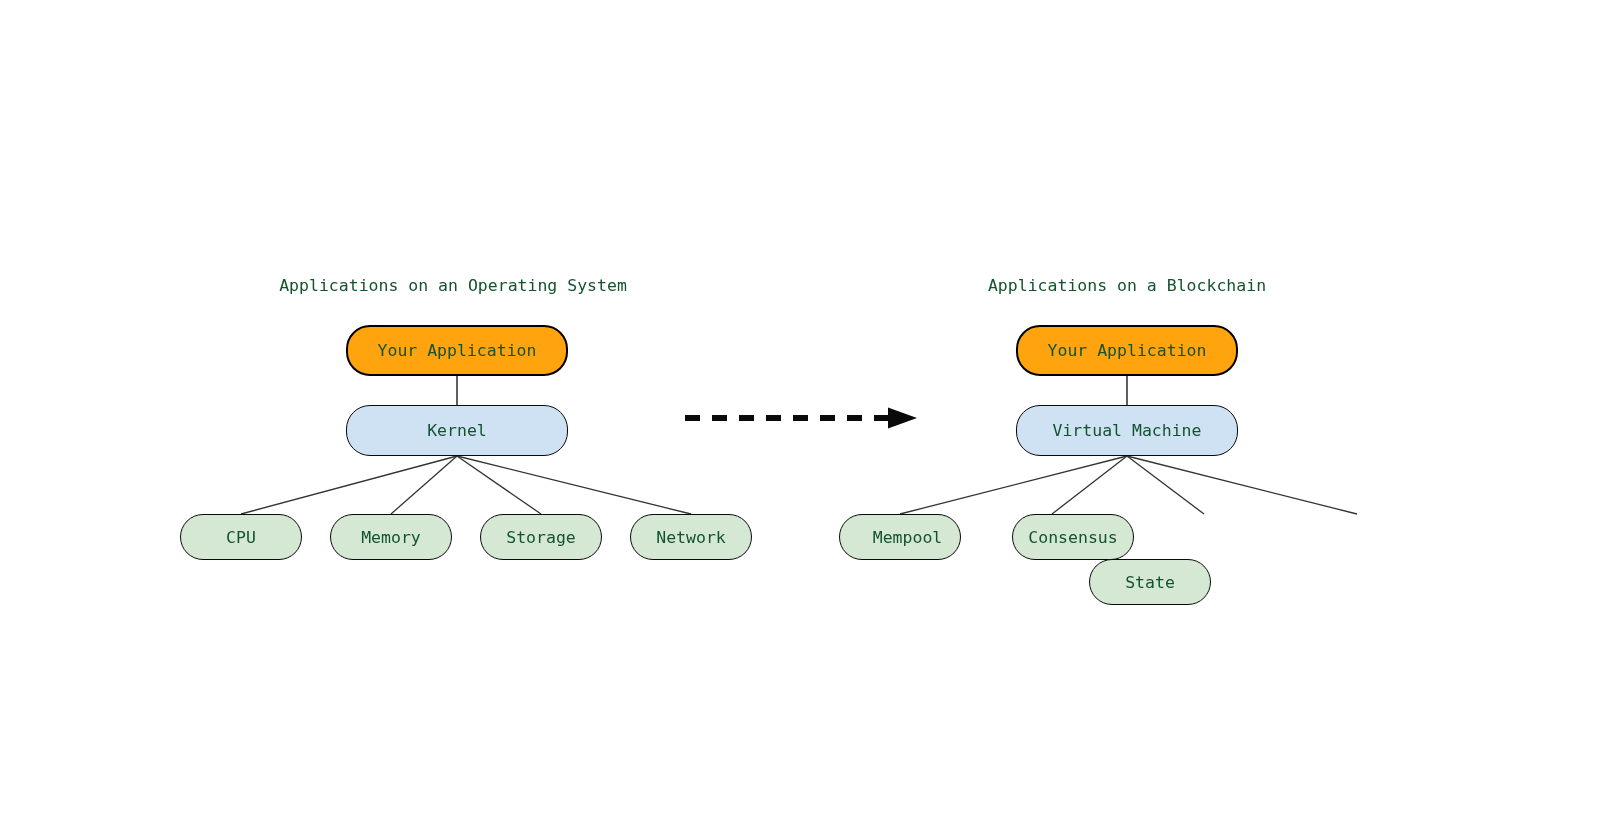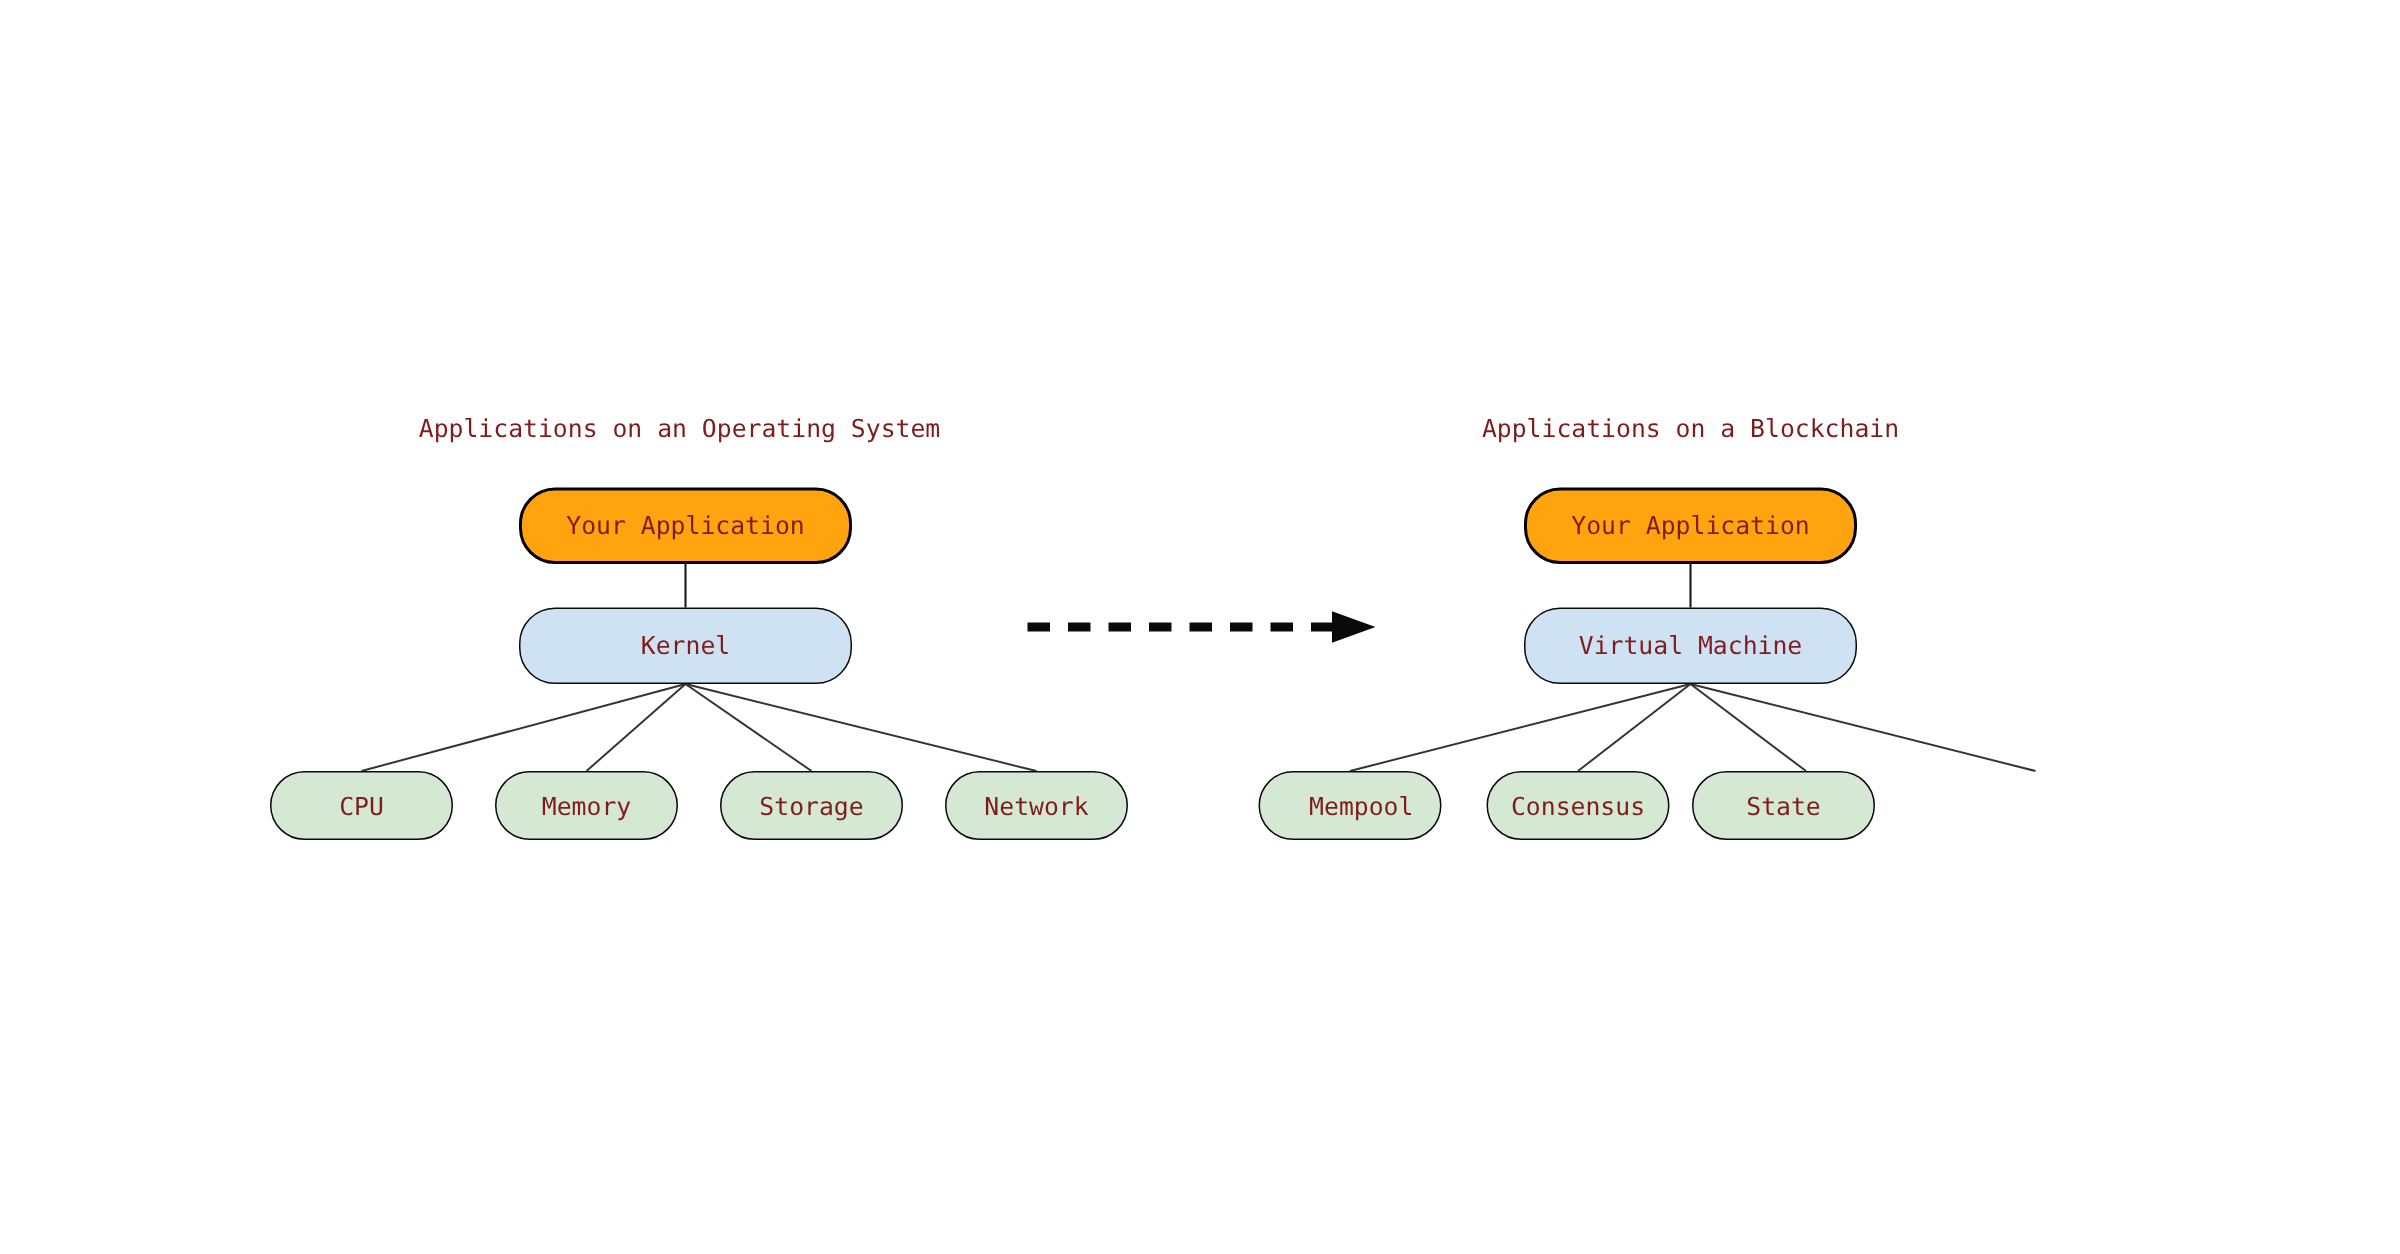"Applications on an Operating System" #canvas { color: #7f1d1d -> #14532d }
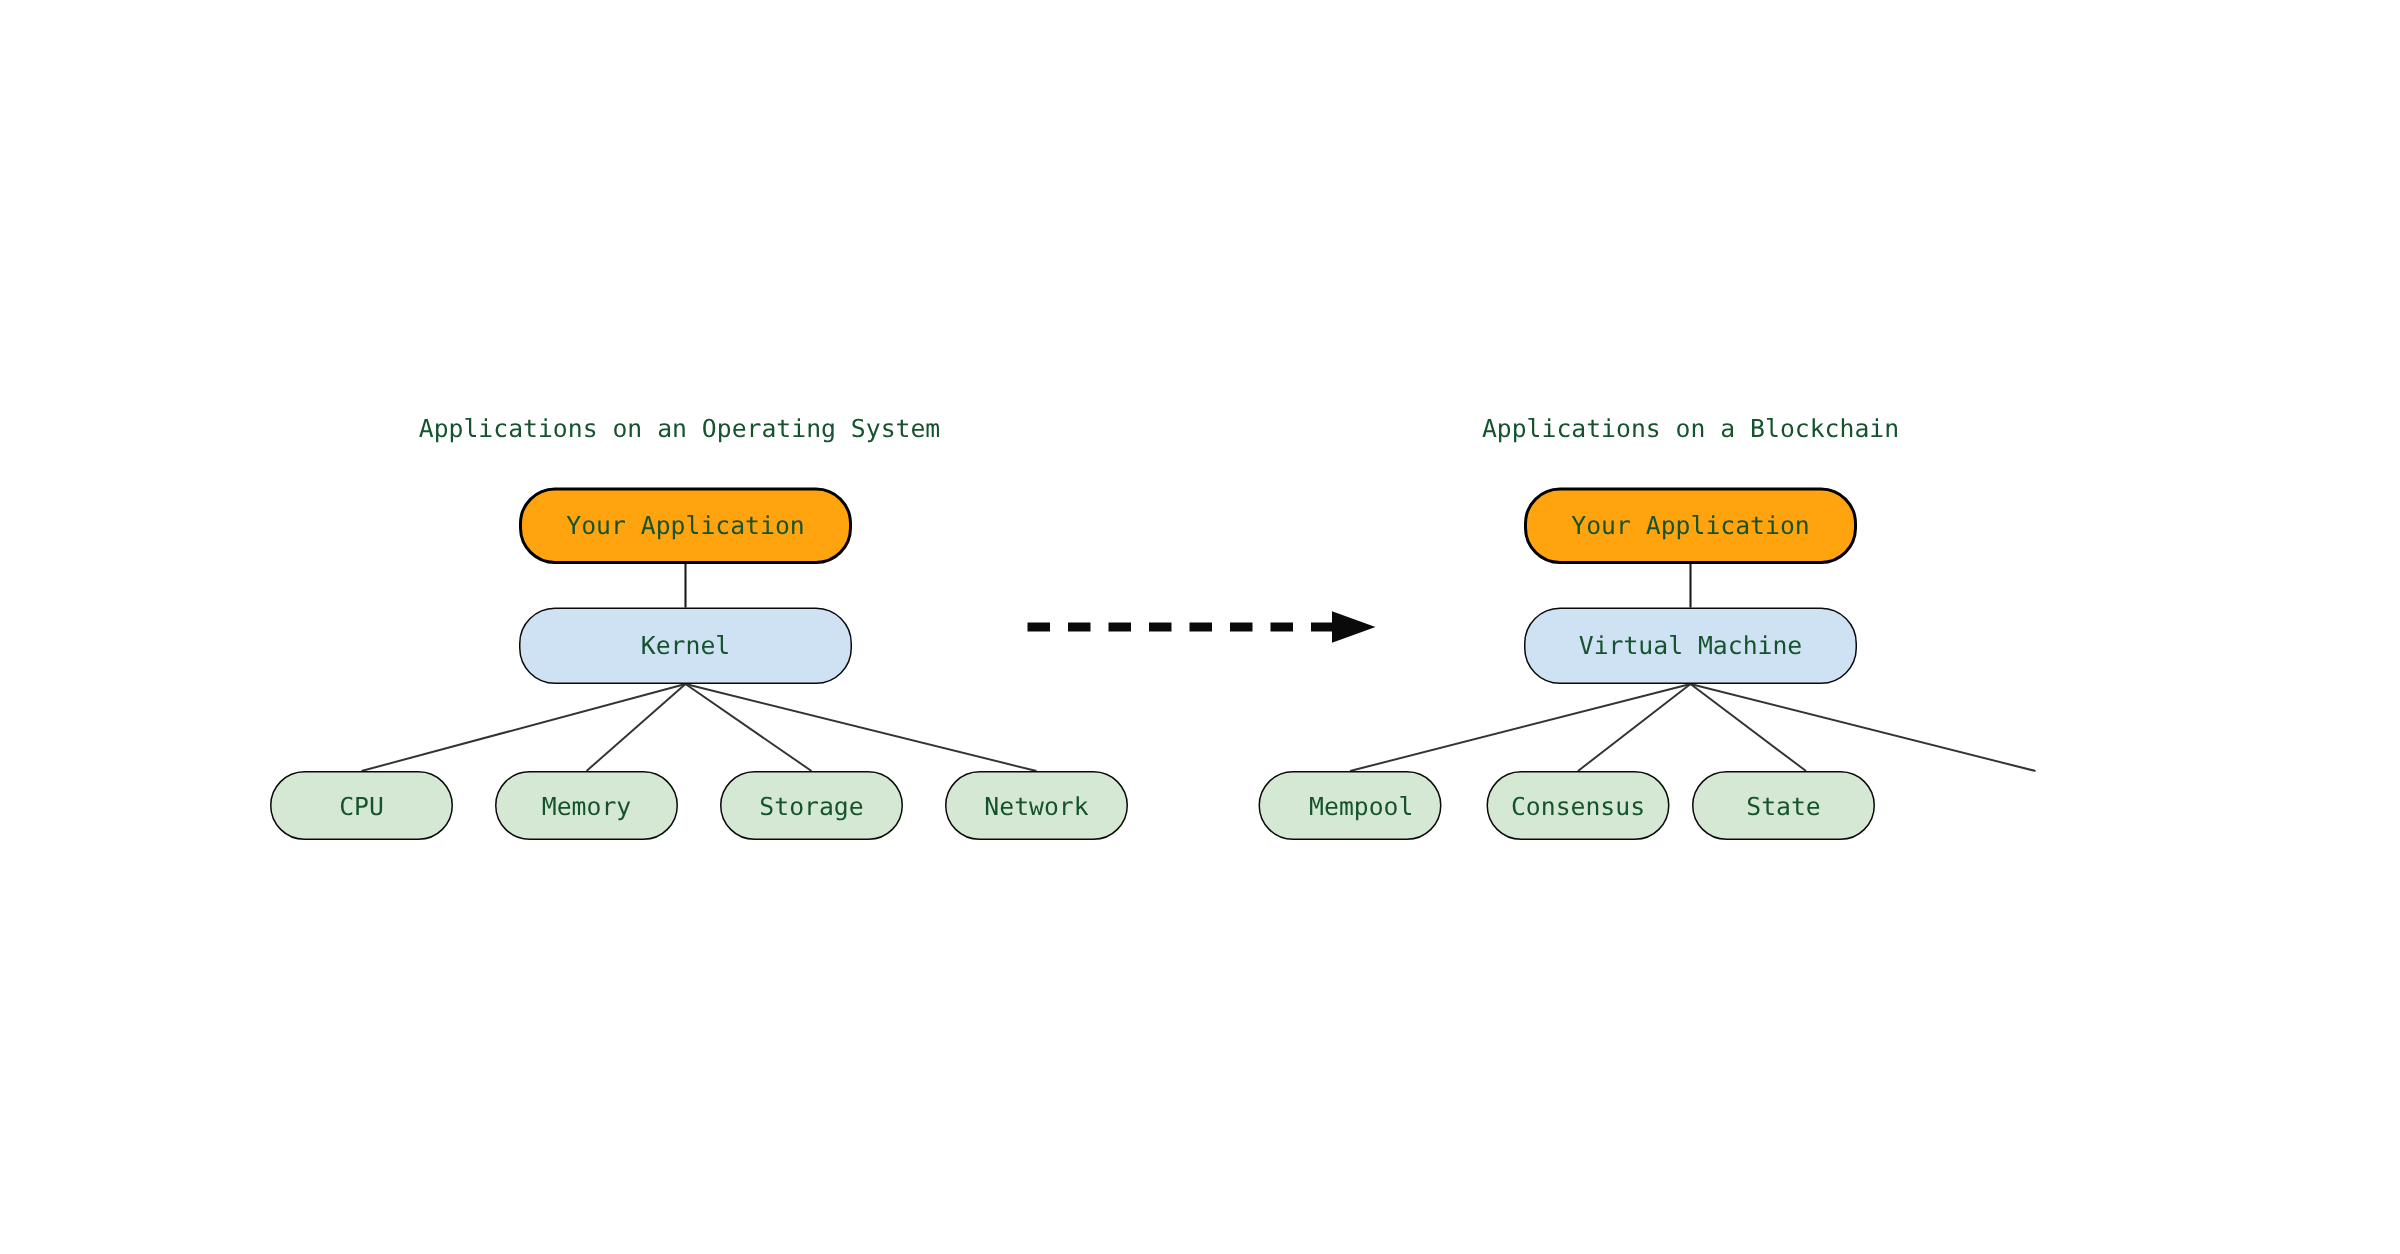"Consensus" div.node { left: 991px -> 1012px }
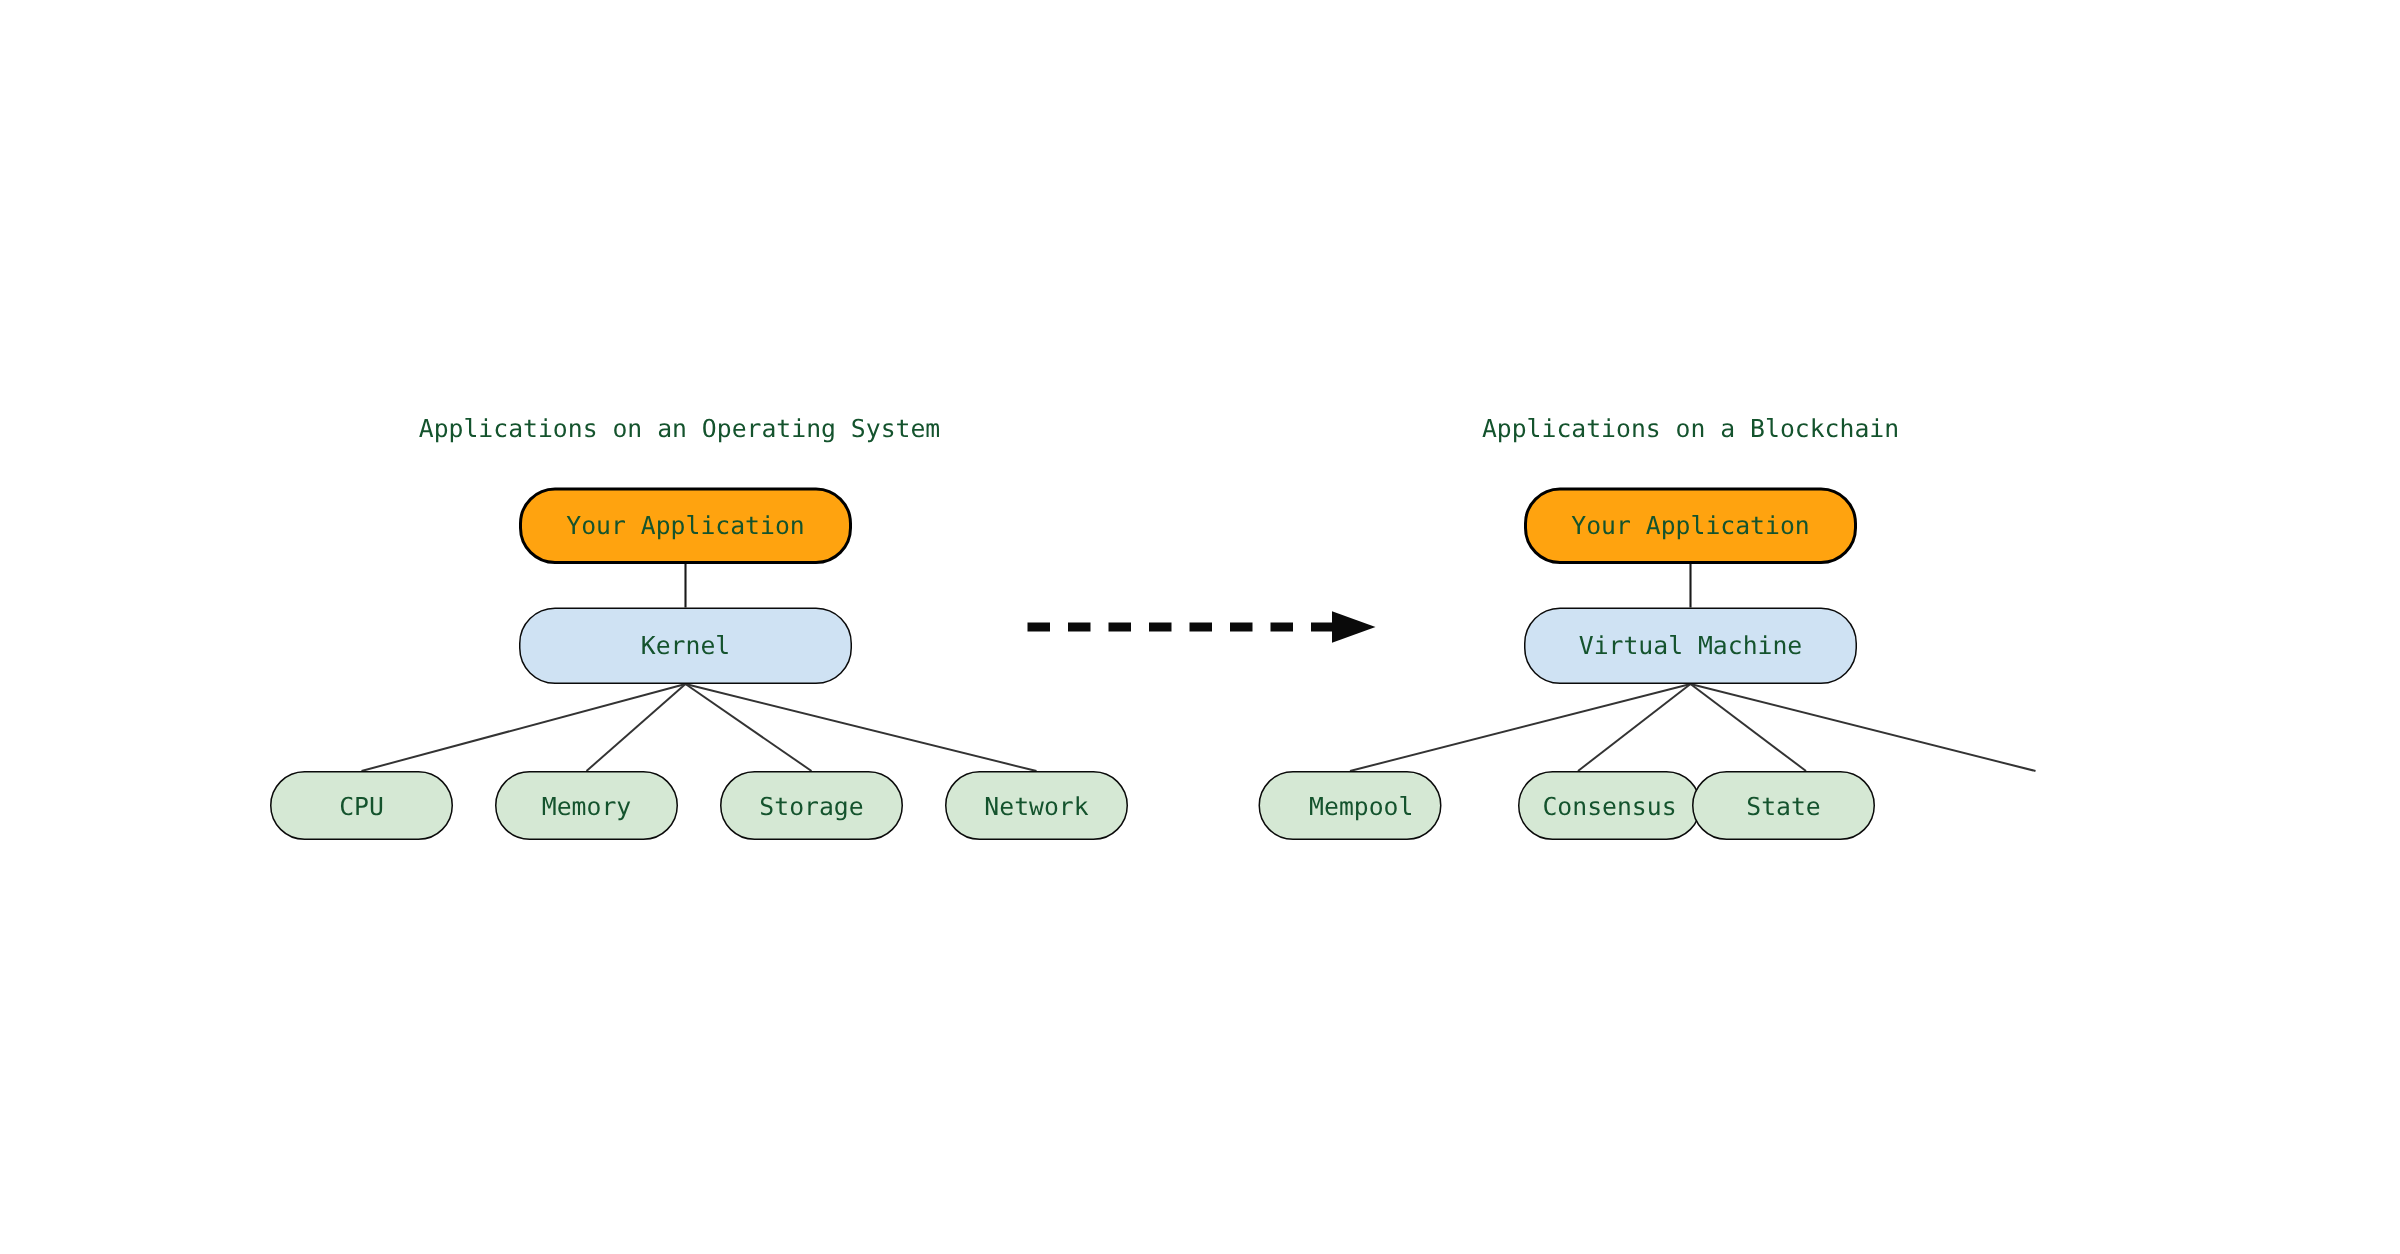"State" div.node { left: 1128px -> 1089px; margin-top: none -> 45px }
